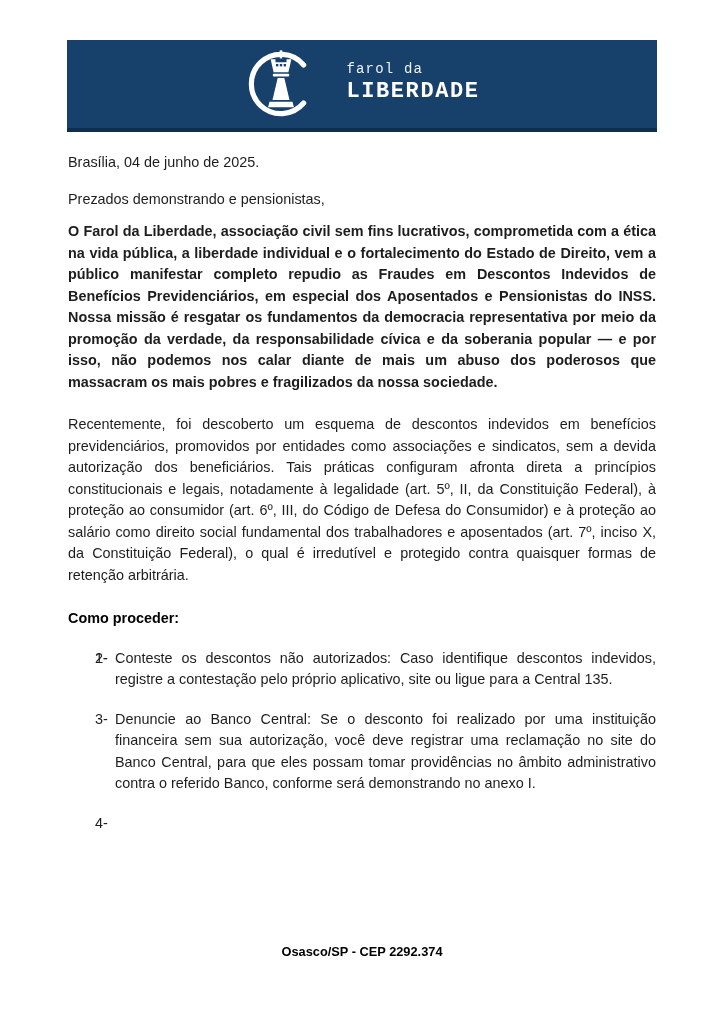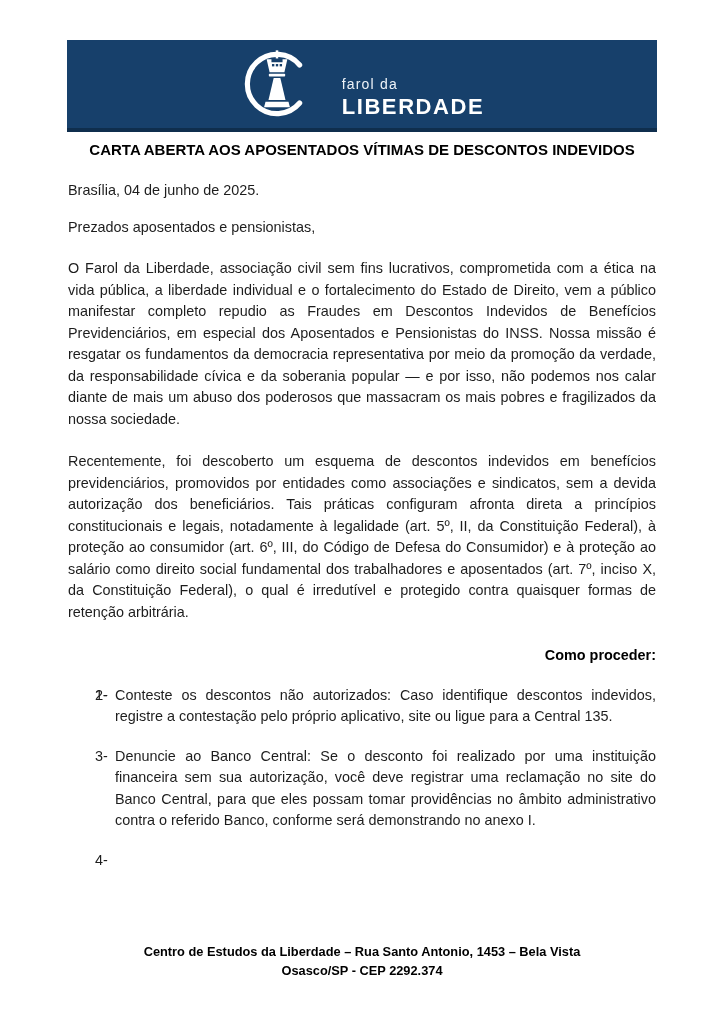"farol da" .logo { align-items: flex-end -> center; font-family: none -> Liberation Mono, monospace }
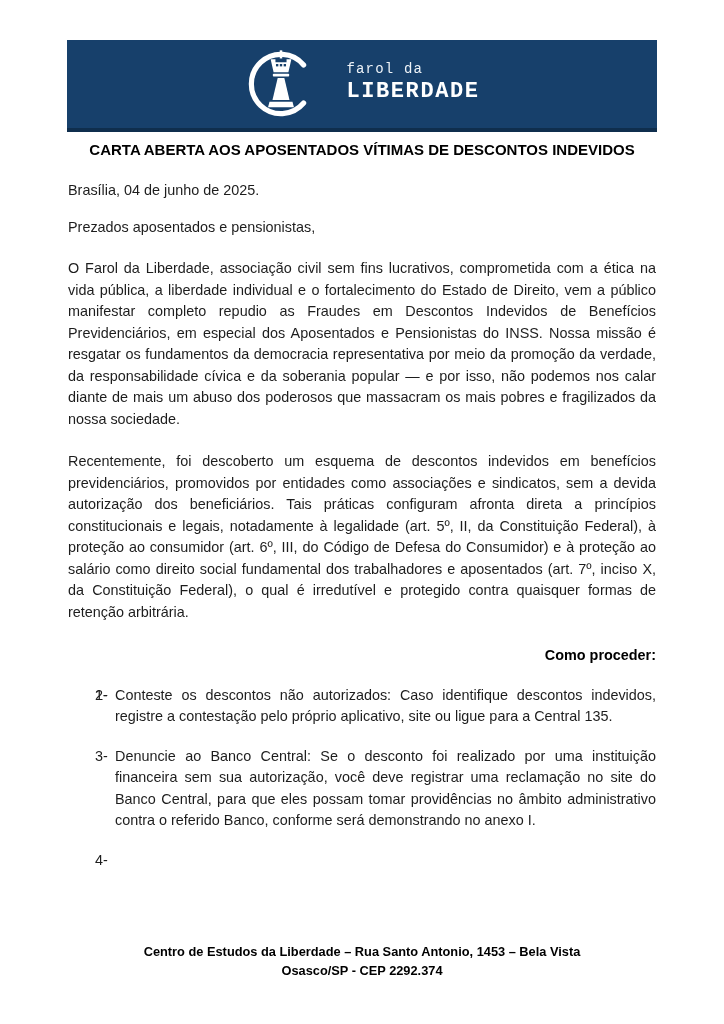"CARTA ABERTA AOS APOSENTADOS VÍTIMAS" div.doc-title { html: <div>CARTA ABERTA AOS APOSENTADOS VÍTIMAS DE DESCONTOS INDEVIDOS</div> -> none }
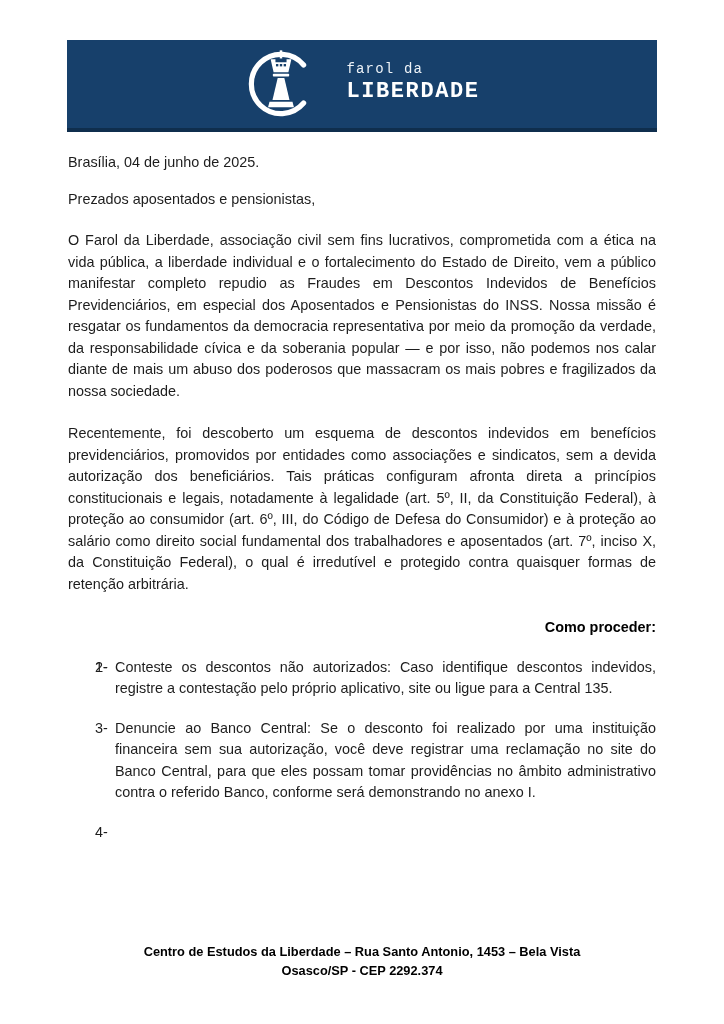"Prezados aposentados e pensionistas," div.salutation { text: aposentados -> demonstrando }
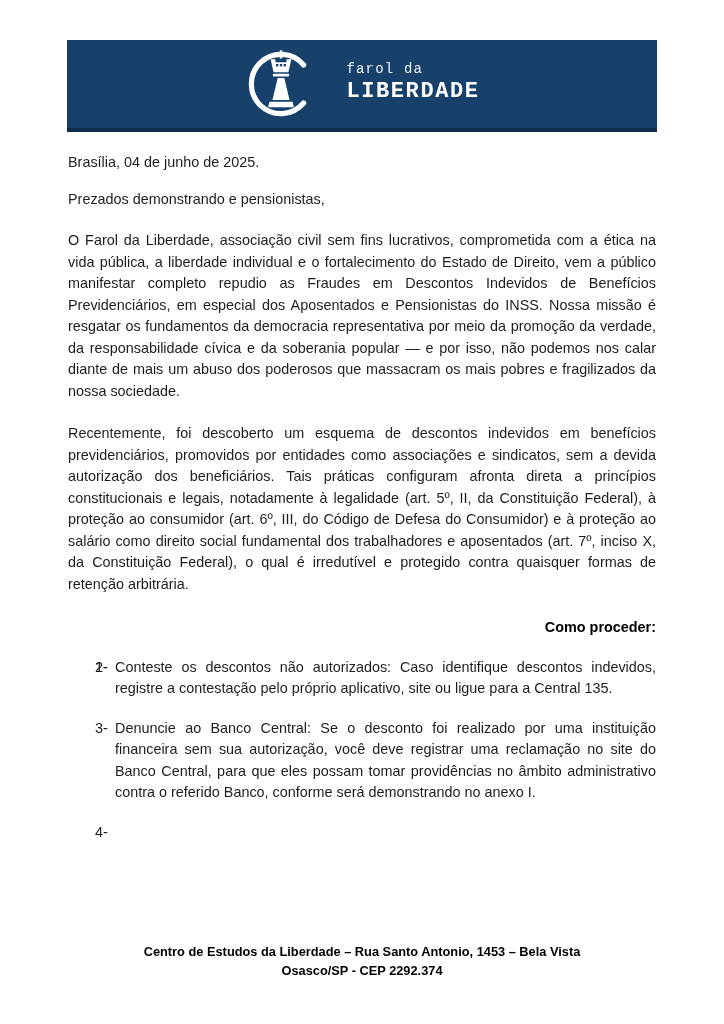"O Farol da Liberdade, associação" .para-1 { font-weight: none -> bold; margin-top: 20px -> 11px }
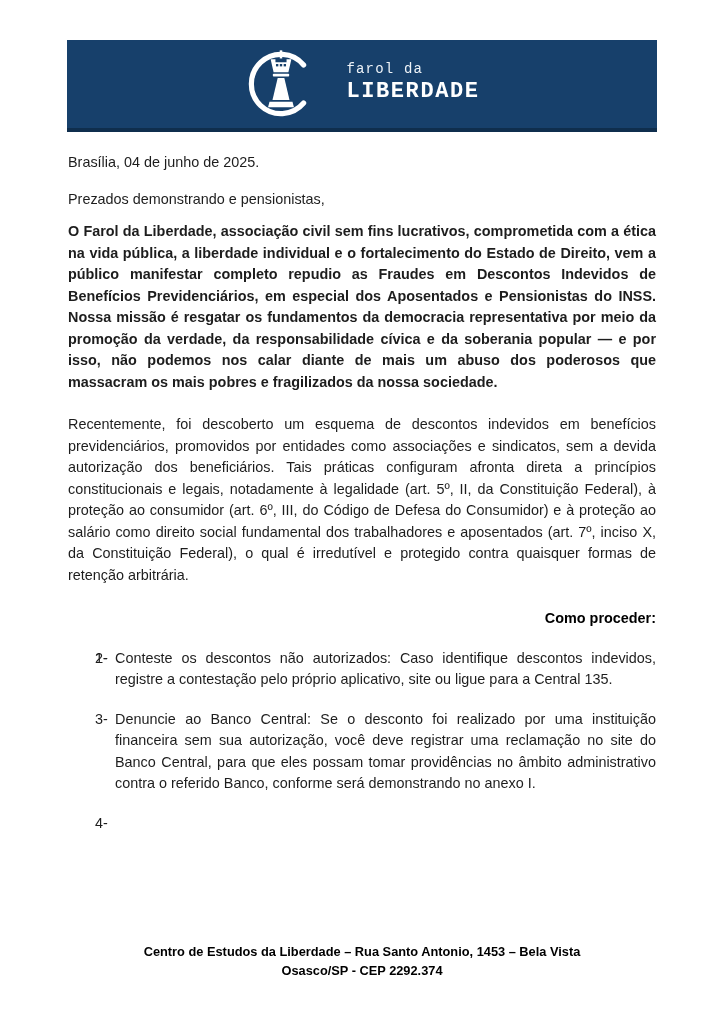"Como proceder:" .section-heading { text-align: right -> none }
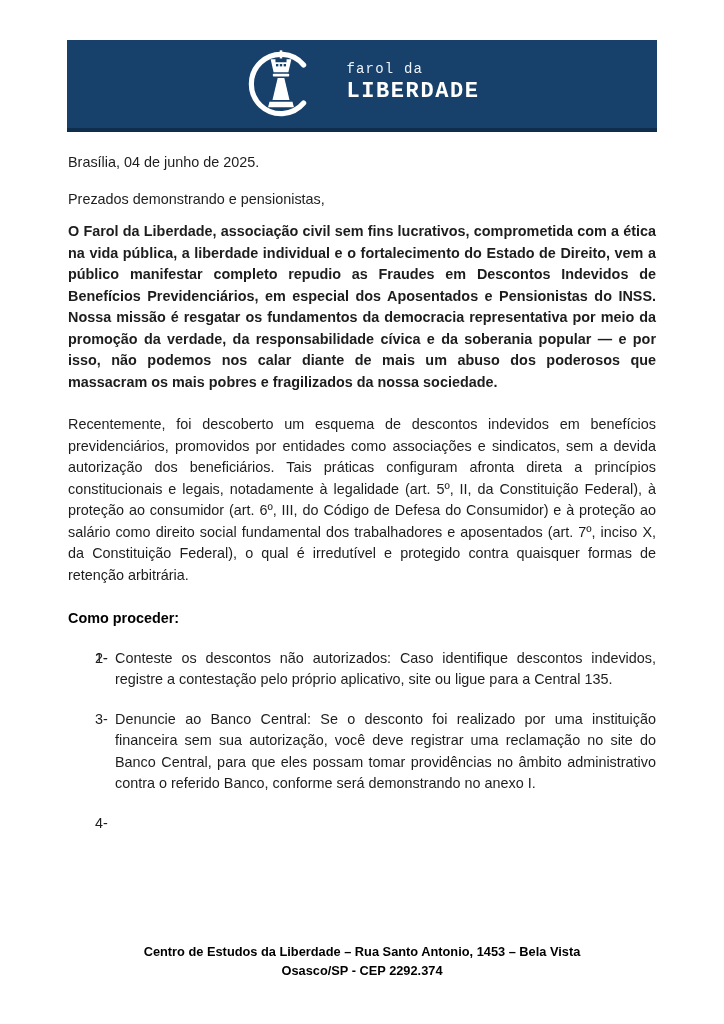"Centro de Estudos da Liberdade" div { html: <div>Centro de Estudos da Liberdade – Rua Santo Antonio, 1453 – Bela Vista</div> -> none }
